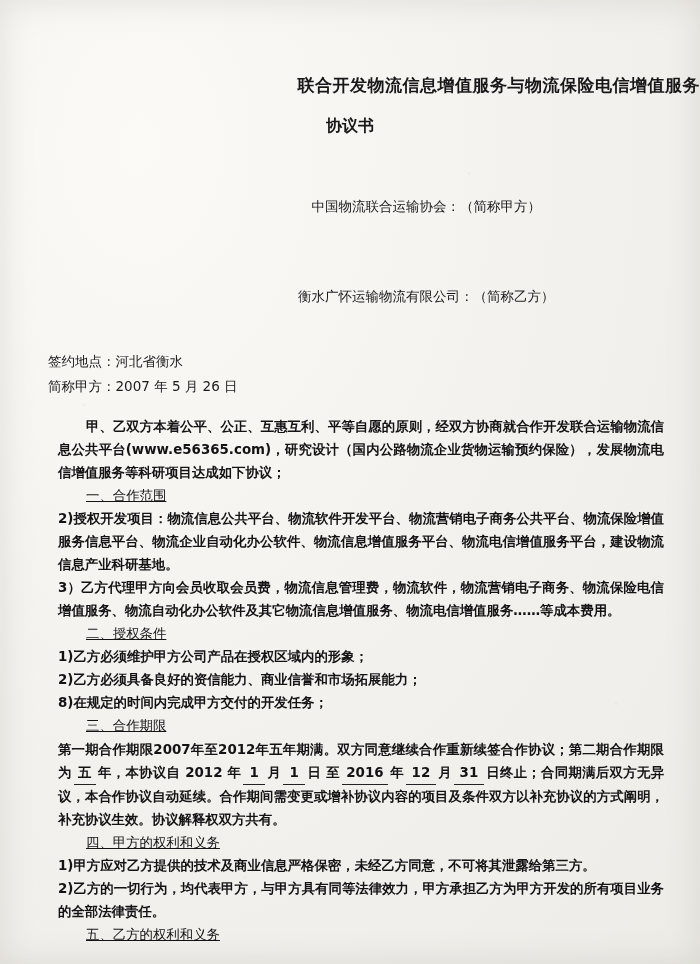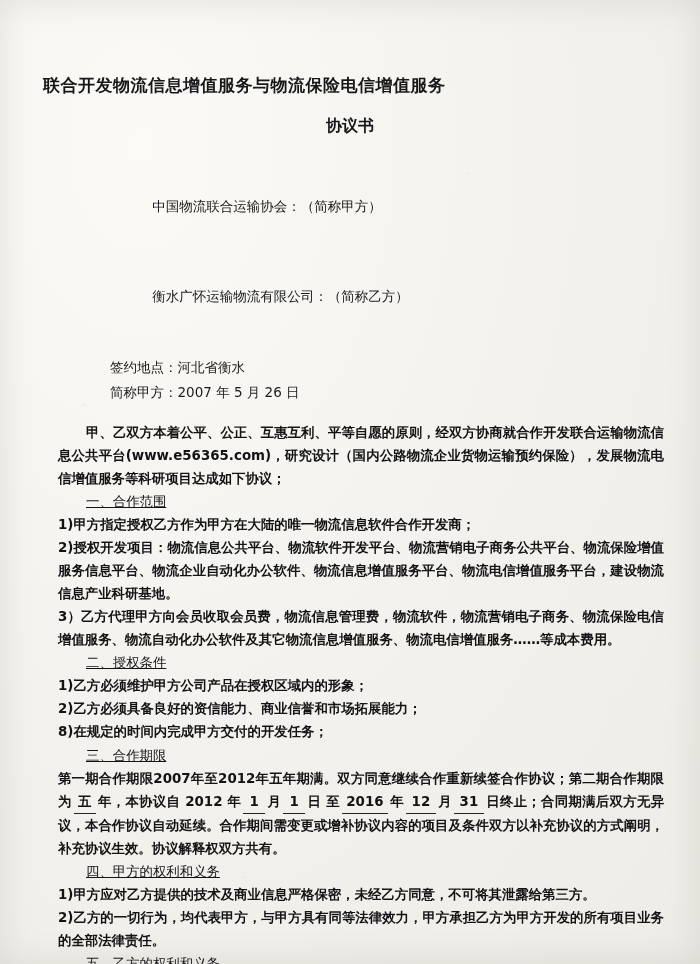"联合开发物流信息增值服务与物流保险电信增值服务" .doc-title { text-align: left -> right }
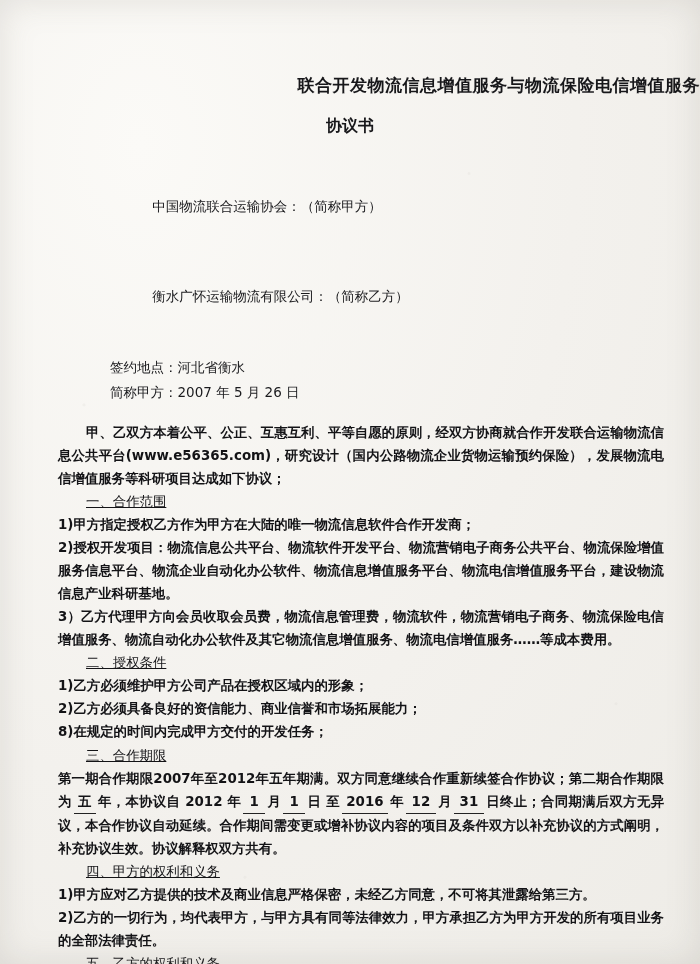"中国物流联合运输协会：（简称甲方）" .party-line { text-align: none -> center }
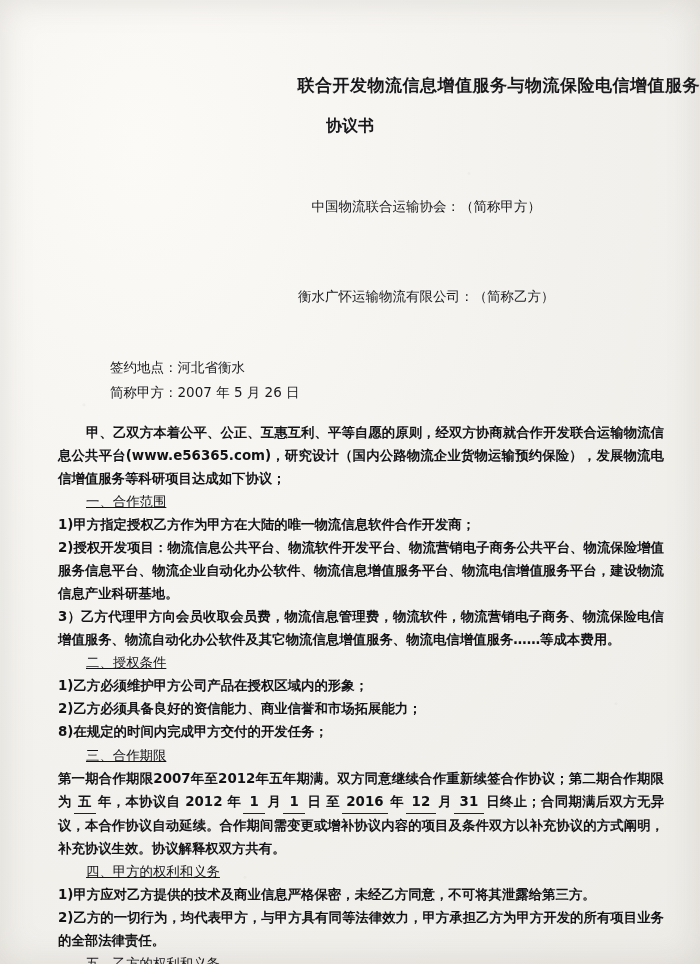"签约地点：河北省衡水" .sign-block { margin: 14px 0 0 0 -> 8px 0 0 0; padding-left: 110px -> 48px }
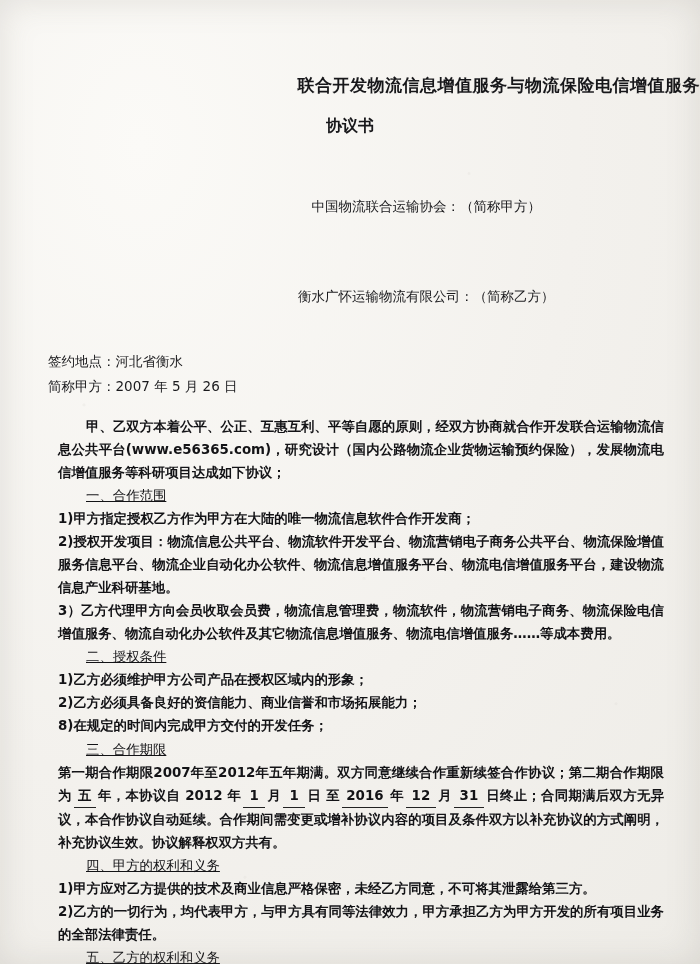"1)甲方指定授权乙方作为甲方在大陆的唯一物流信息软件合作开发商；" p.para { html: <p>1)甲方指定授权乙方作为甲方在大陆的唯一物流信息软件合作开发商；</p> -> none }
